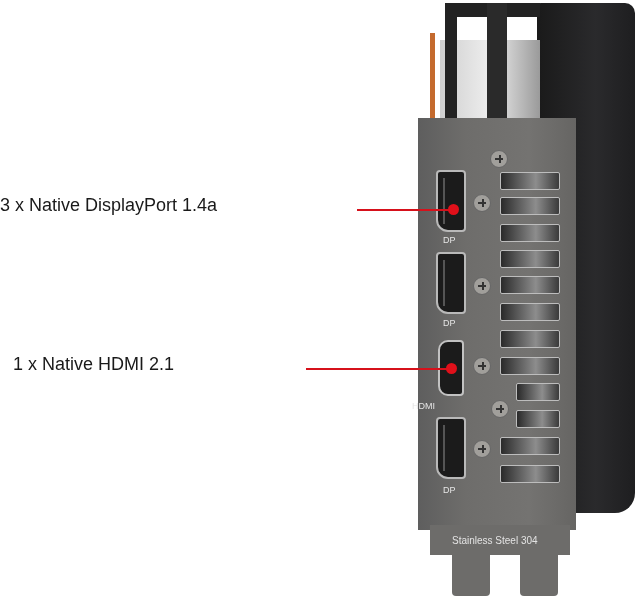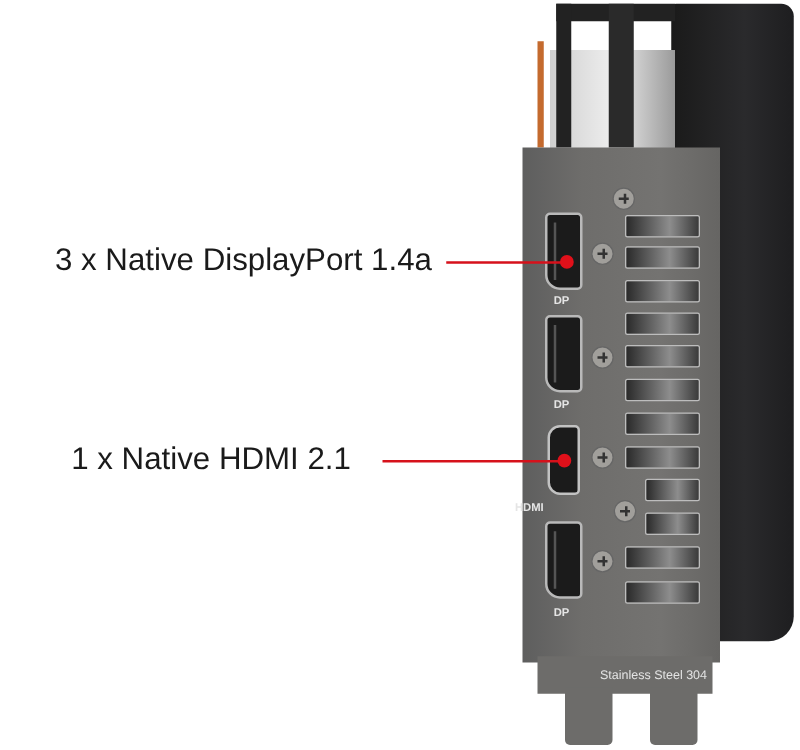"3 x Native DisplayPort 1.4a" .label { font-size: 25px -> 18px; padding-left: 44px -> none }
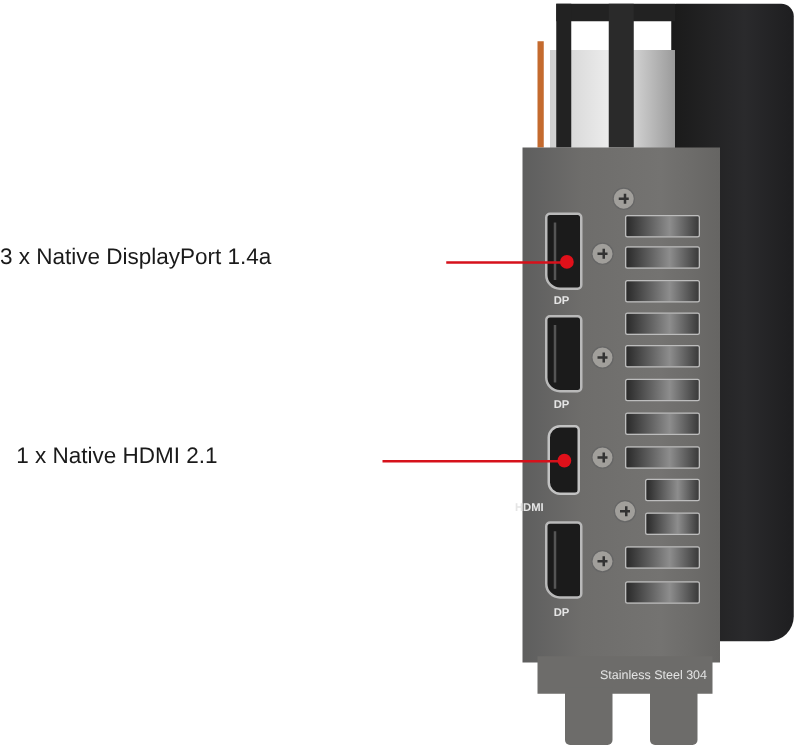"DP" .port-label { font-weight: bold -> normal }
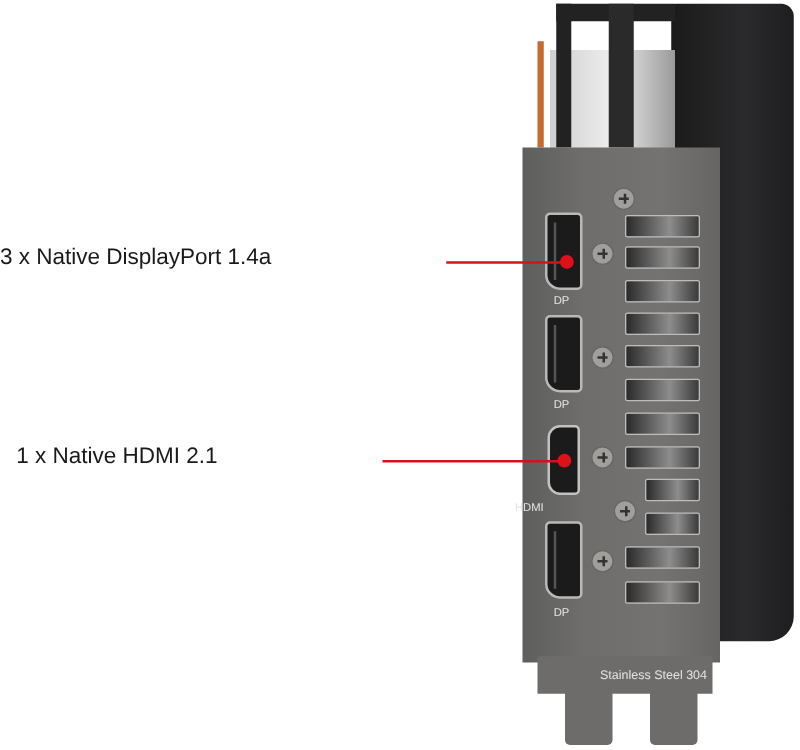"Stainless Steel 304" .steel-text { margin-left: 28px -> none }
